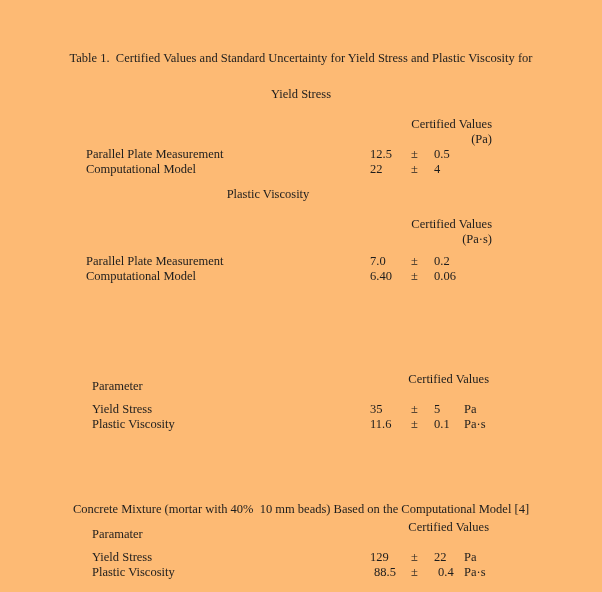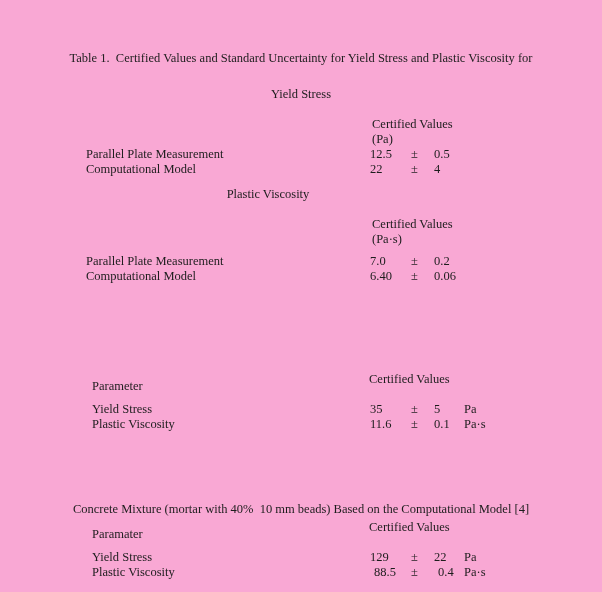"Table 1. Certified Values and" .page { background: #f9a8d4 -> #fdba74 }
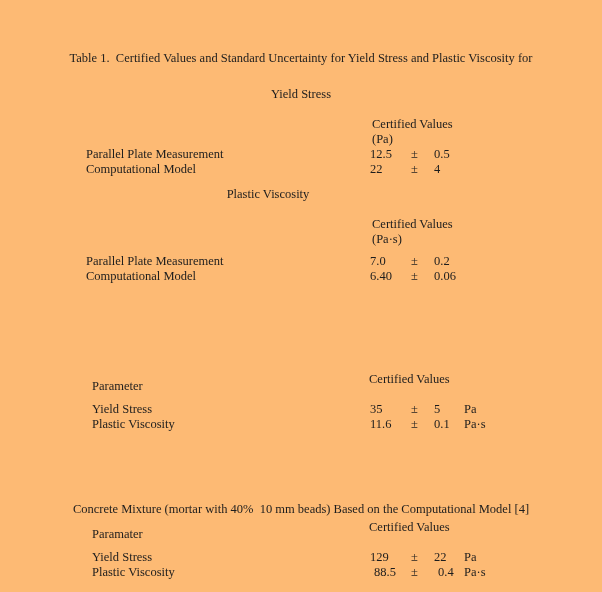"Certified Values" .colhead-block { margin-left: none -> 28px; text-align: left -> right }
